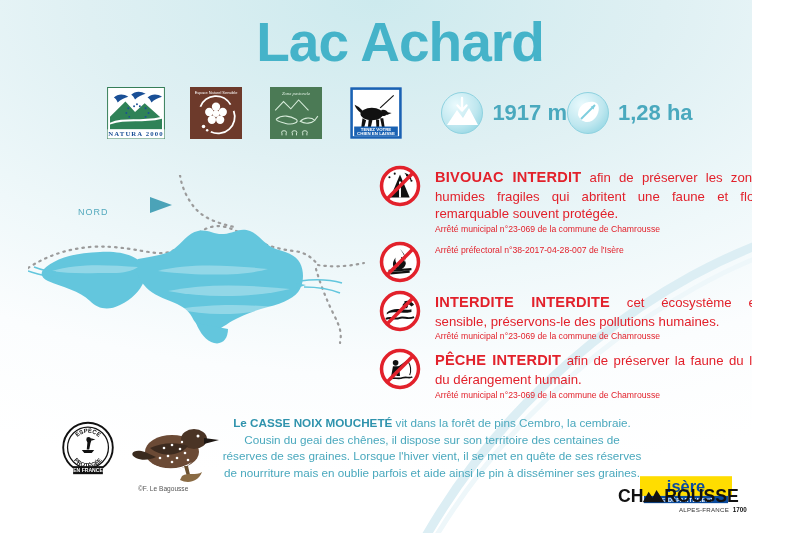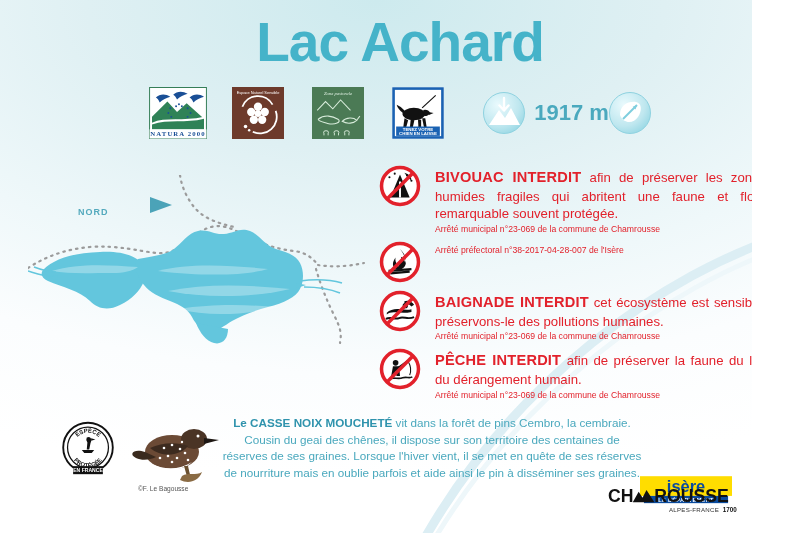"1,28 ha" div.fact-text { html: none -> <div>1,28 ha</div> }
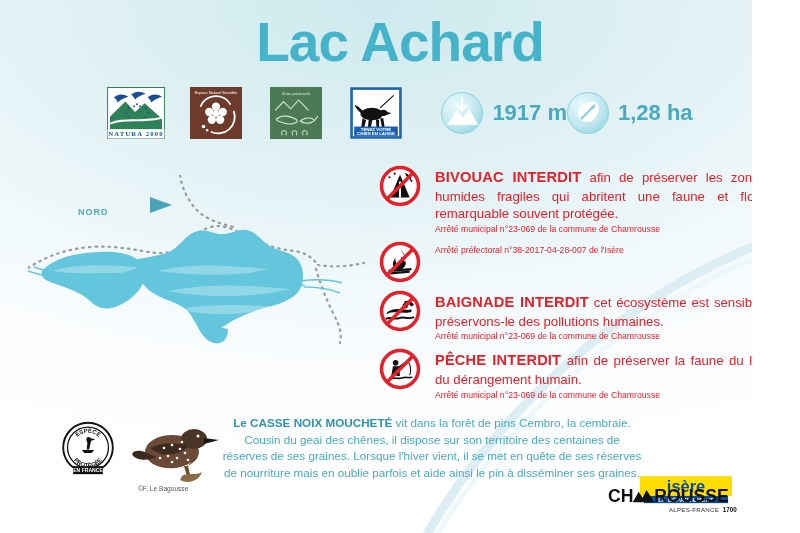"NORD" .nord-label { font-weight: bold -> normal }
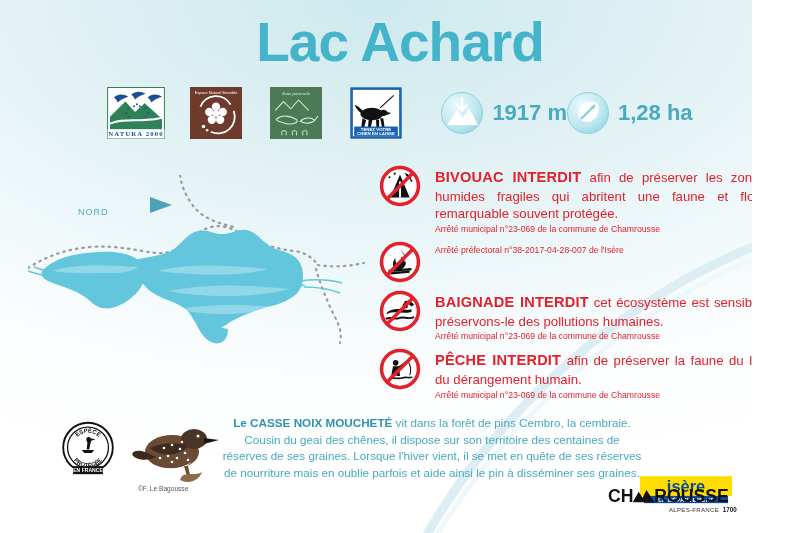"BAIGNADE INTERDIT" span.strong { text: BAIGNADE  INTERDIT -> INTERDITE  INTERDITE }
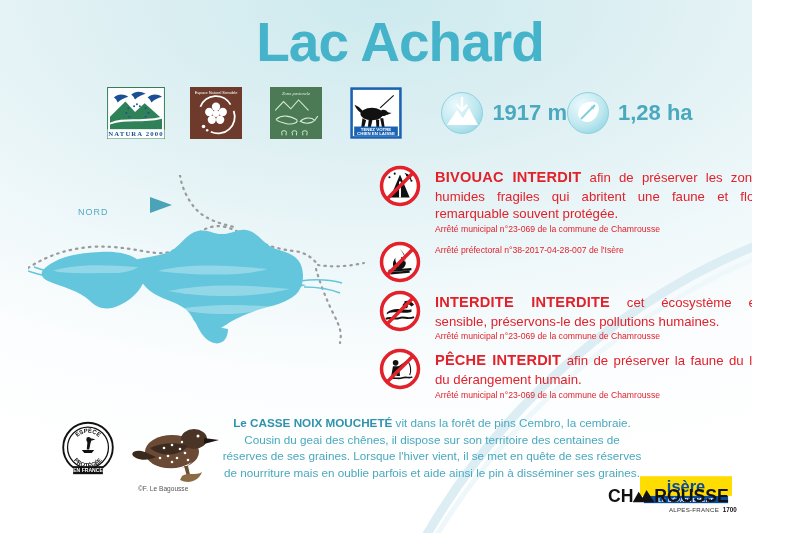"CH" .chamrousse { right: 14px -> 4px }
